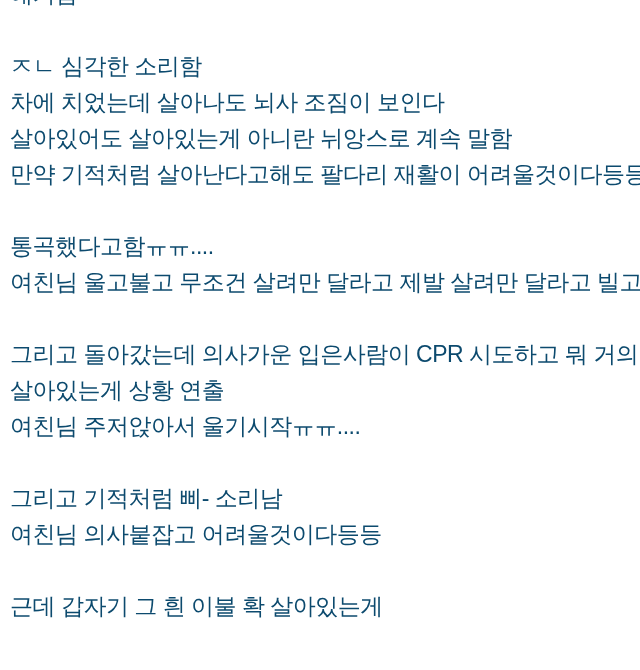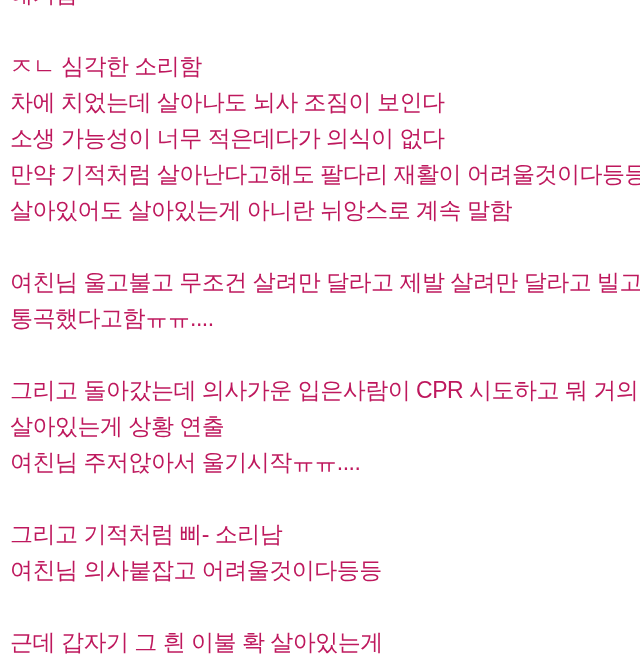"ㅈㄴ 심각한 소리함" .line { color: #be185d -> #0c4a6e }
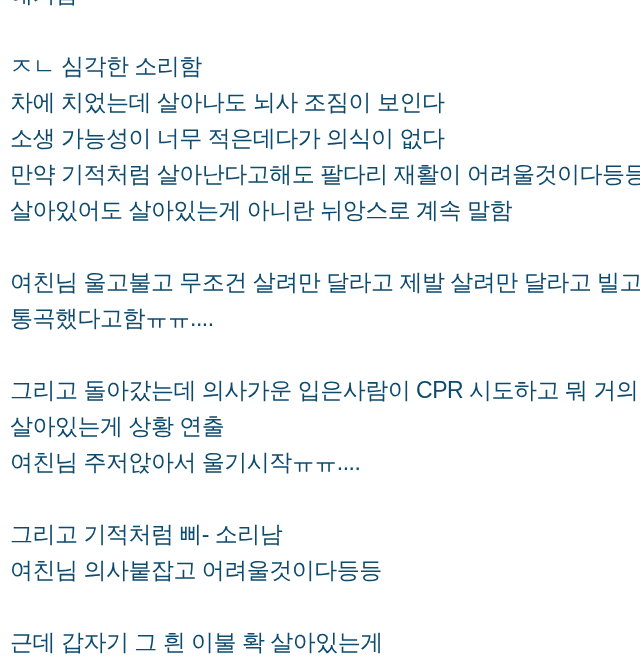"소생 가능성이 너무 적은데다가 의식이" div.line { html: <div>소생 가능성이 너무 적은데다가 의식이 없다</div> -> none }
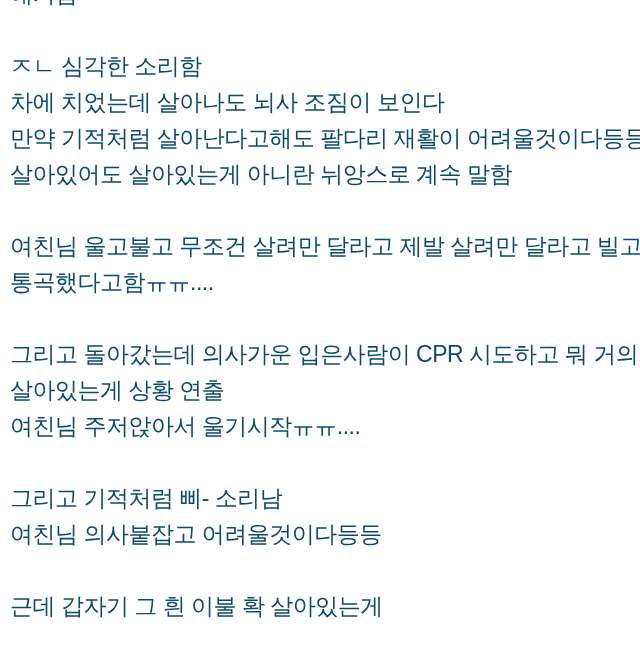"만약 기적처럼 살아난다고해도 팔다리 재활이" div.line { order: before "살아있어도 살아있는게 아니란 뉘앙스로 계속" -> after "살아있어도 살아있는게 아니란 뉘앙스로 계속" }
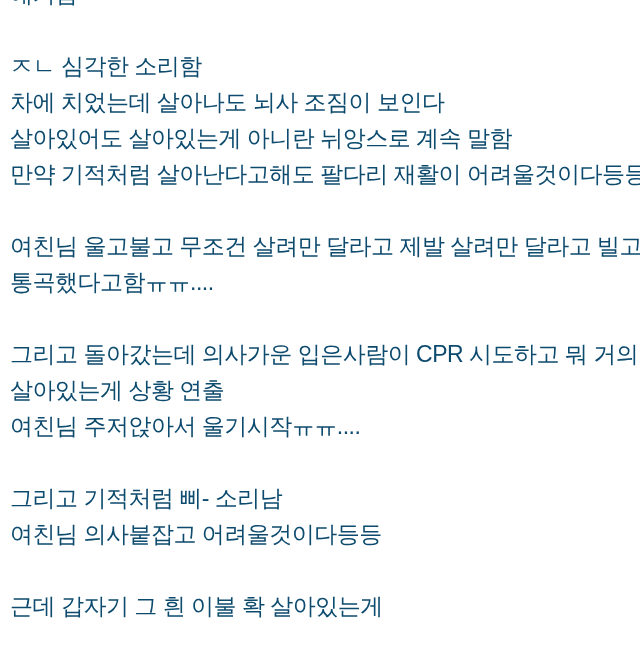"여친님 울고불고 무조건 살려만 달라고" div.line { order: before "통곡했다고함ㅠㅠ...." -> after "통곡했다고함ㅠㅠ...." }
